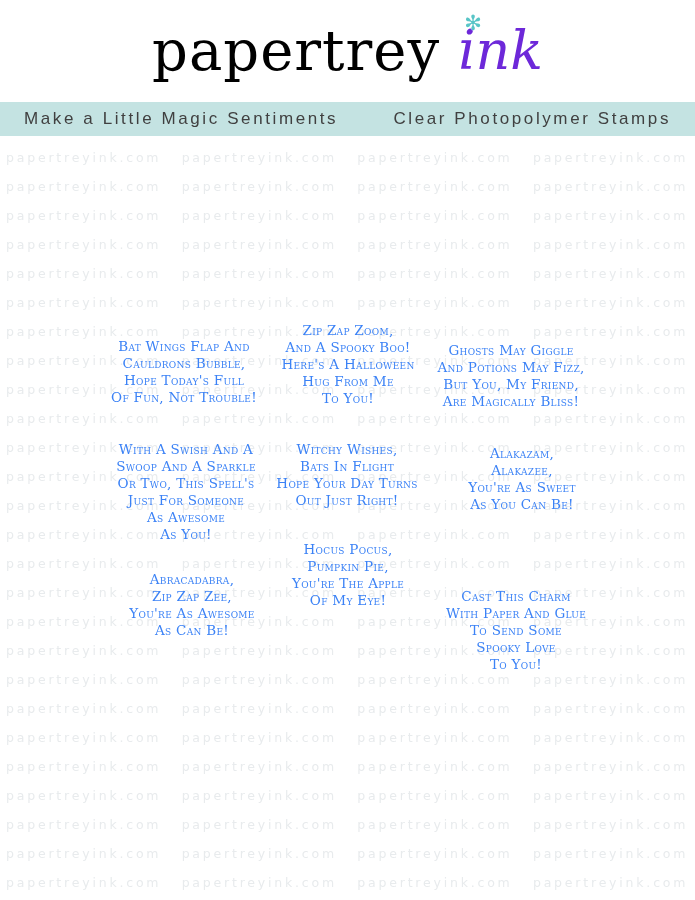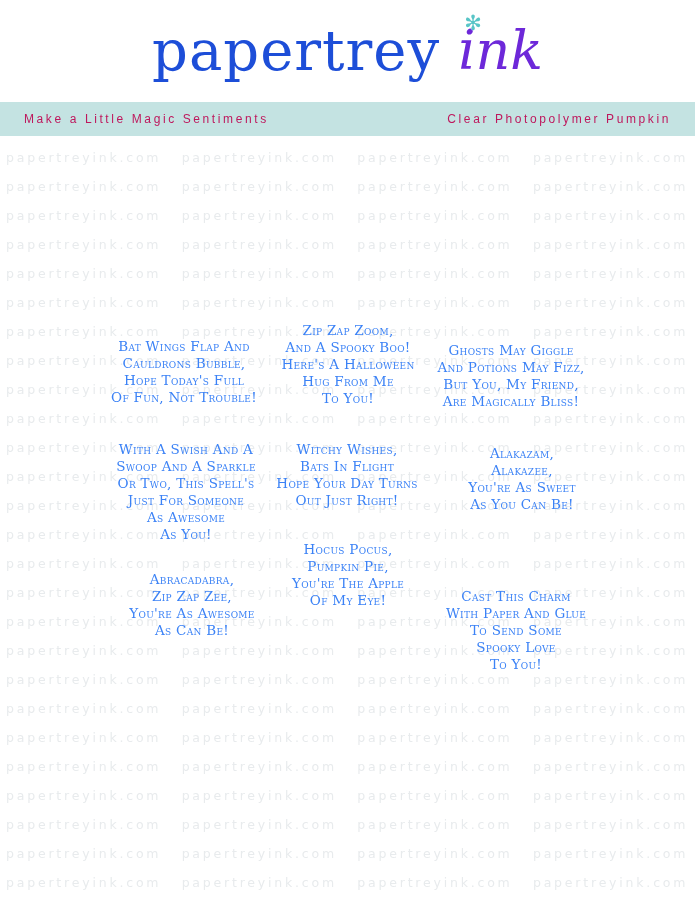"papertrey" .logo-papertrey { color: #1d4ed8 -> #000000 }
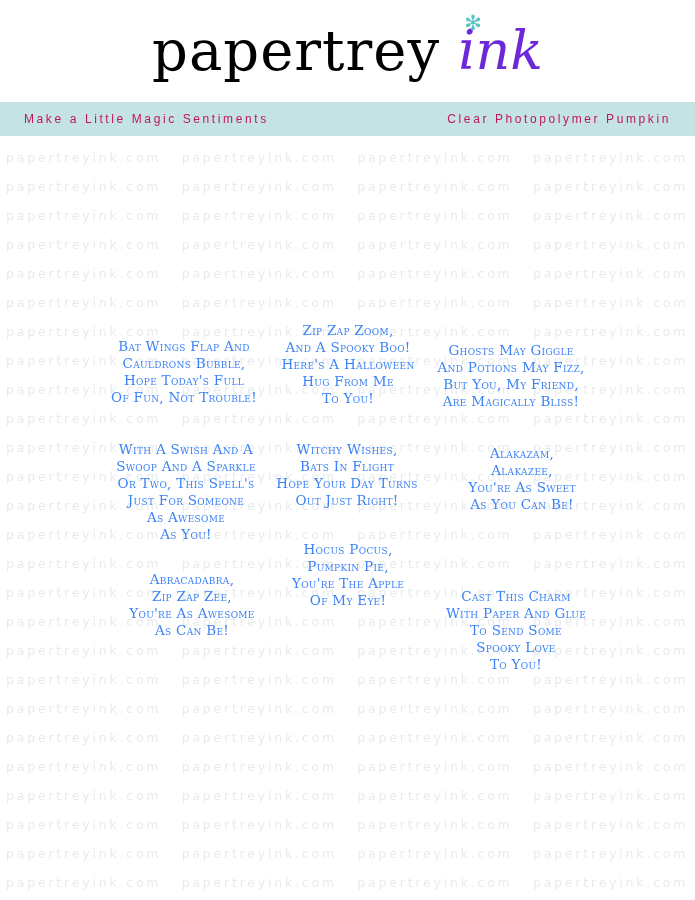"Make a Little Magic Sentiments" .banner-label { color: #be185d -> #404040; font-size: 12px -> 17px }
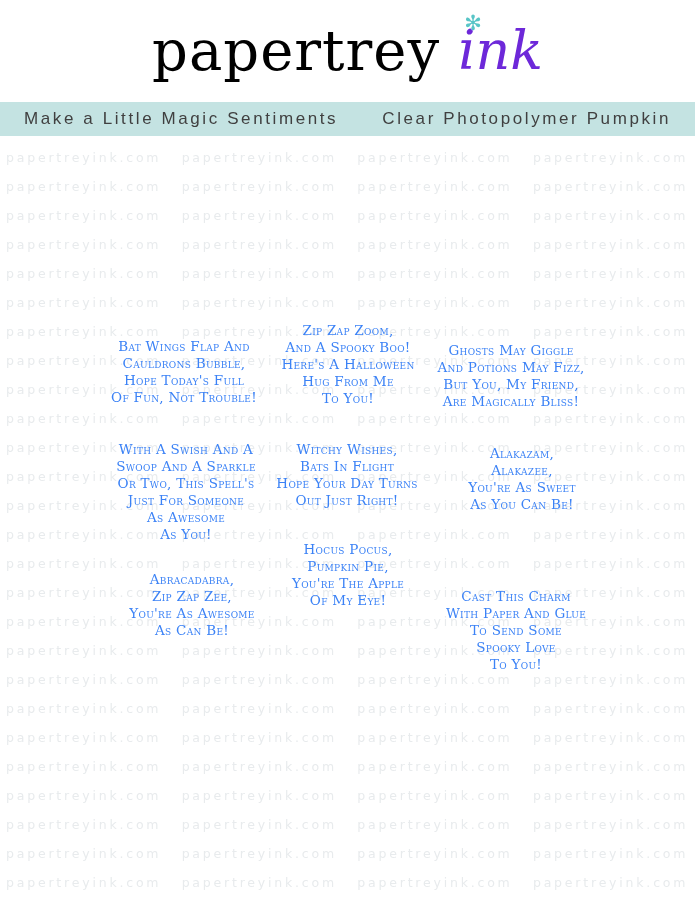"Clear Photopolymer Pumpkin" span.banner-label { text: Pumpkin -> Stamps }
